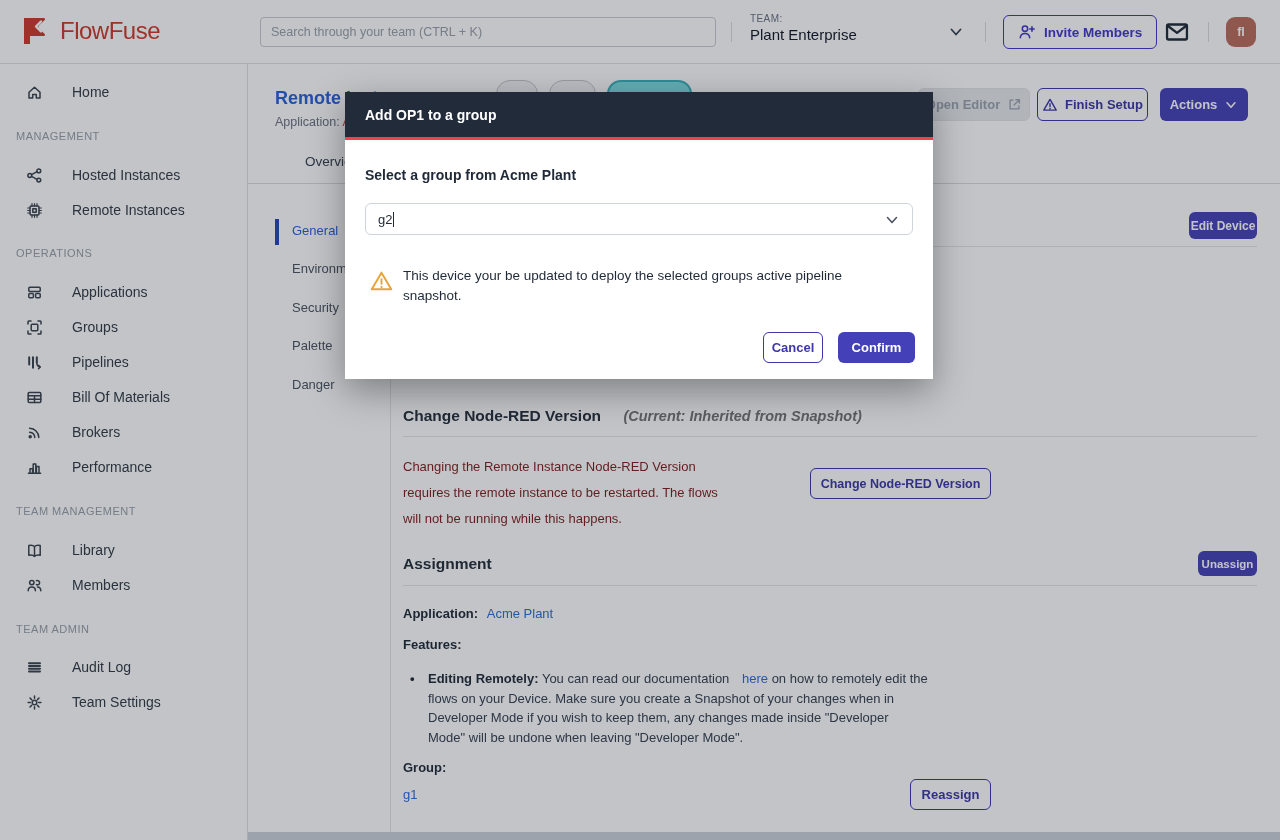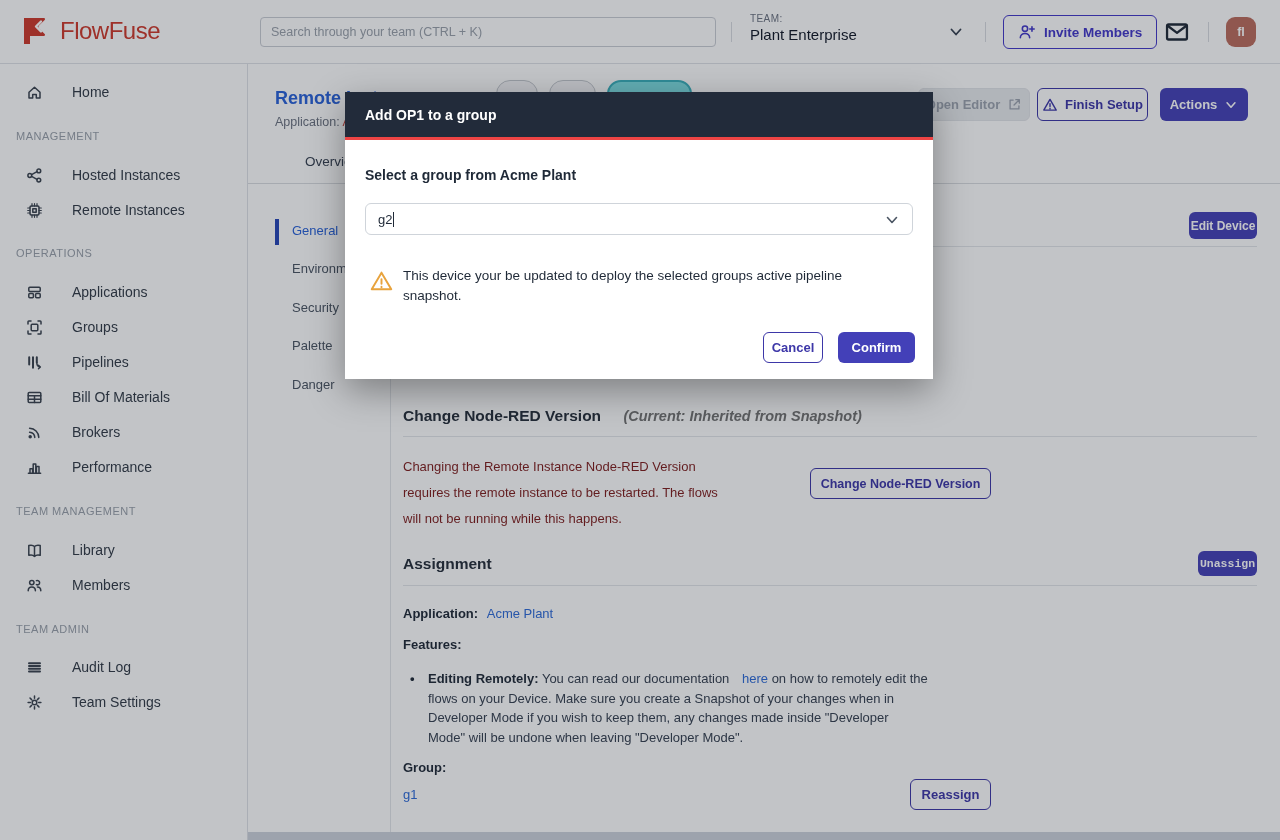"Unassign" .unassign-btn { font-family: Liberation Mono, monospace -> none }
